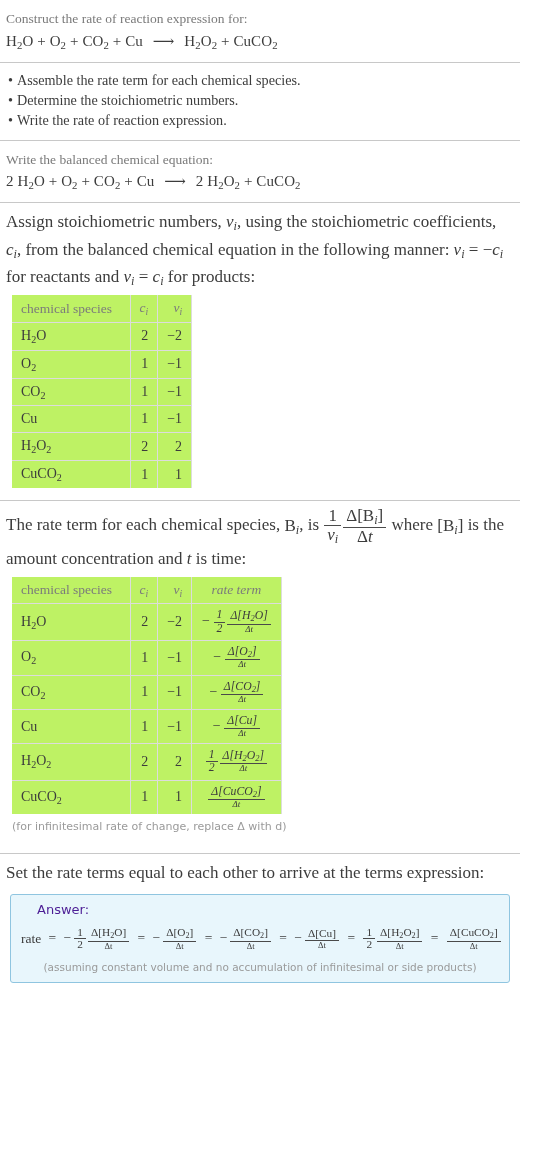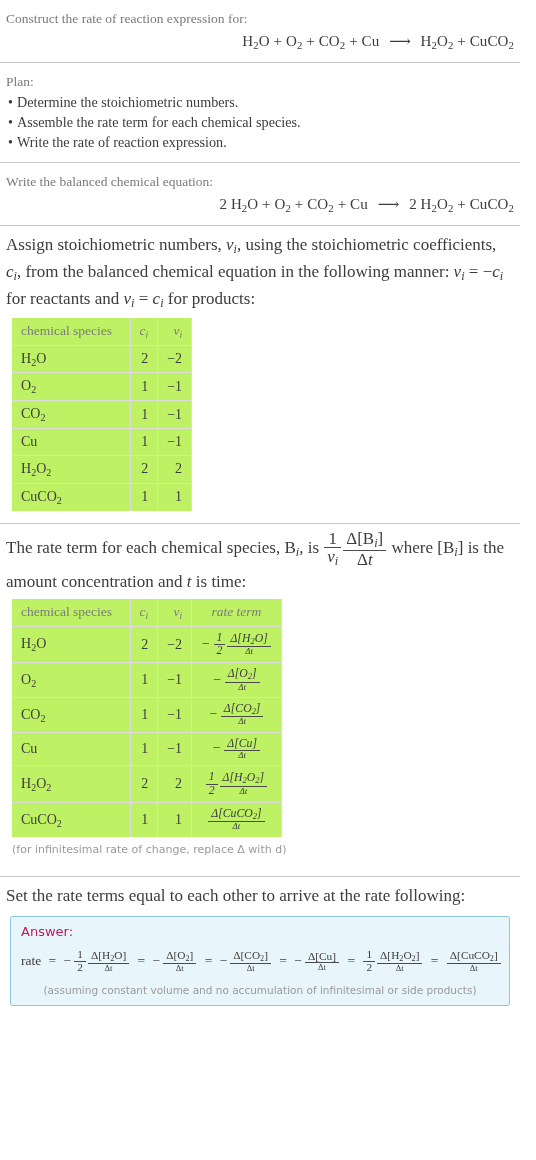"H2O + O2 + CO2" .eq { text-align: right -> none }
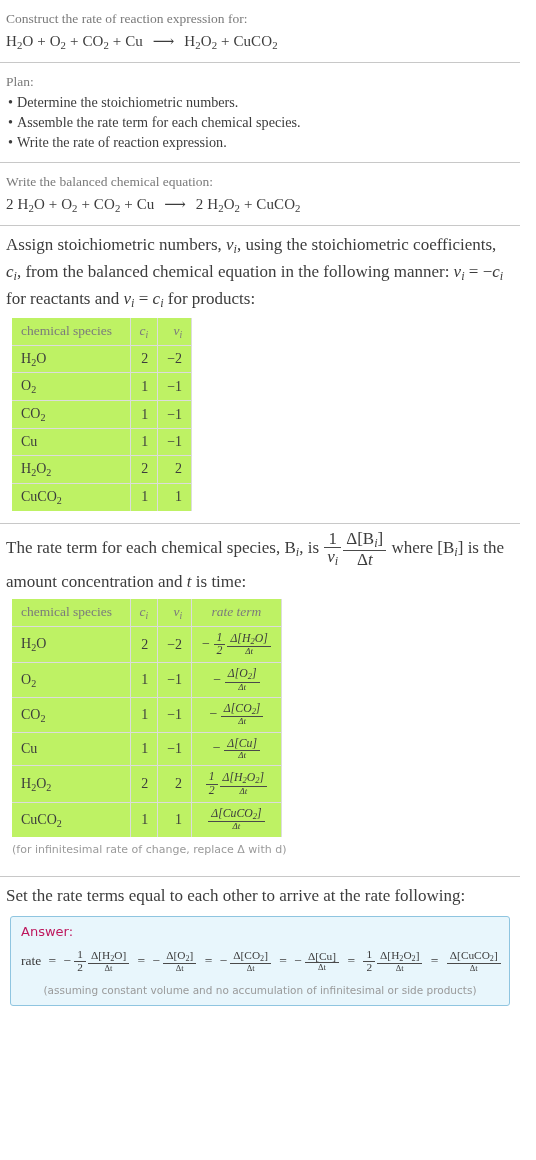"Plan:" div.line { html: <div>Plan:</div> -> none }
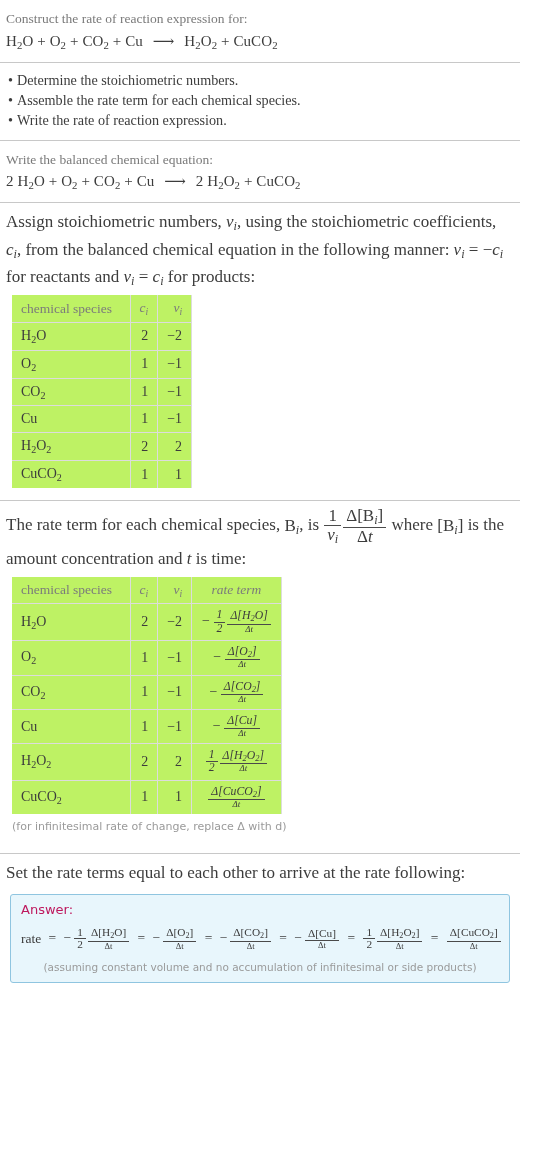"• Determine the stoichiometric numbers." div.plan-item { order: before "• Assemble the rate term" -> after "• Assemble the rate term" }
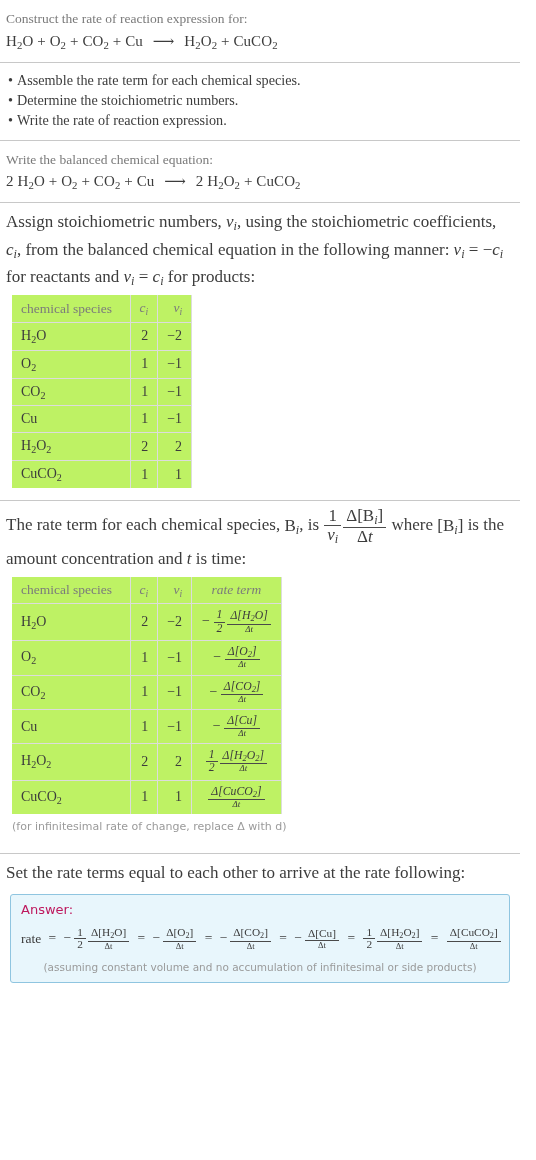"Set the rate terms equal" div.para { text: rate following -> terms expression }
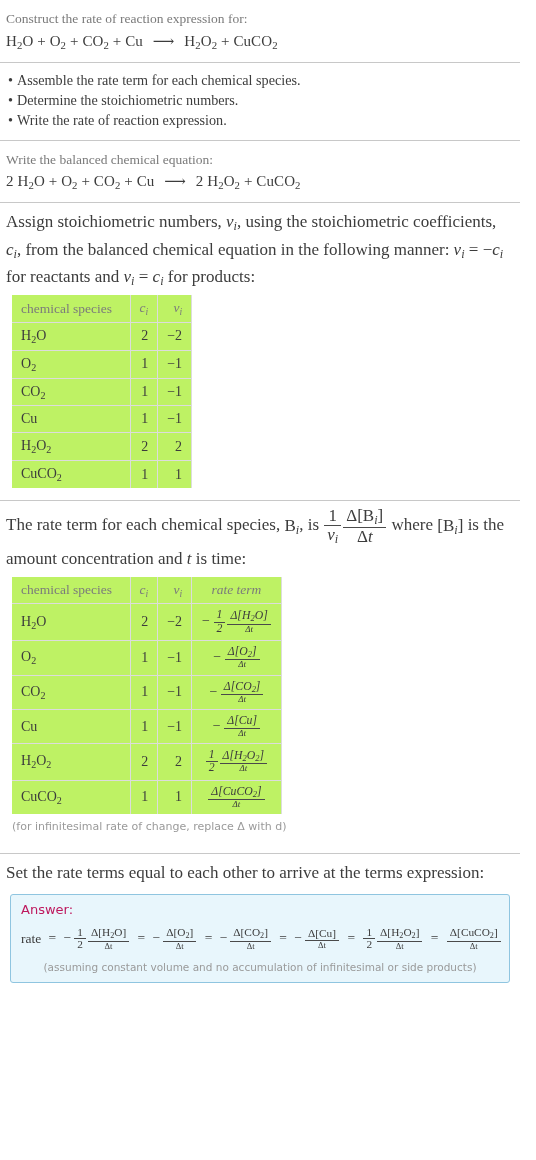"Answer:" .answer-label { color: #be185d -> #4c1d95; margin-left: none -> 16px }
